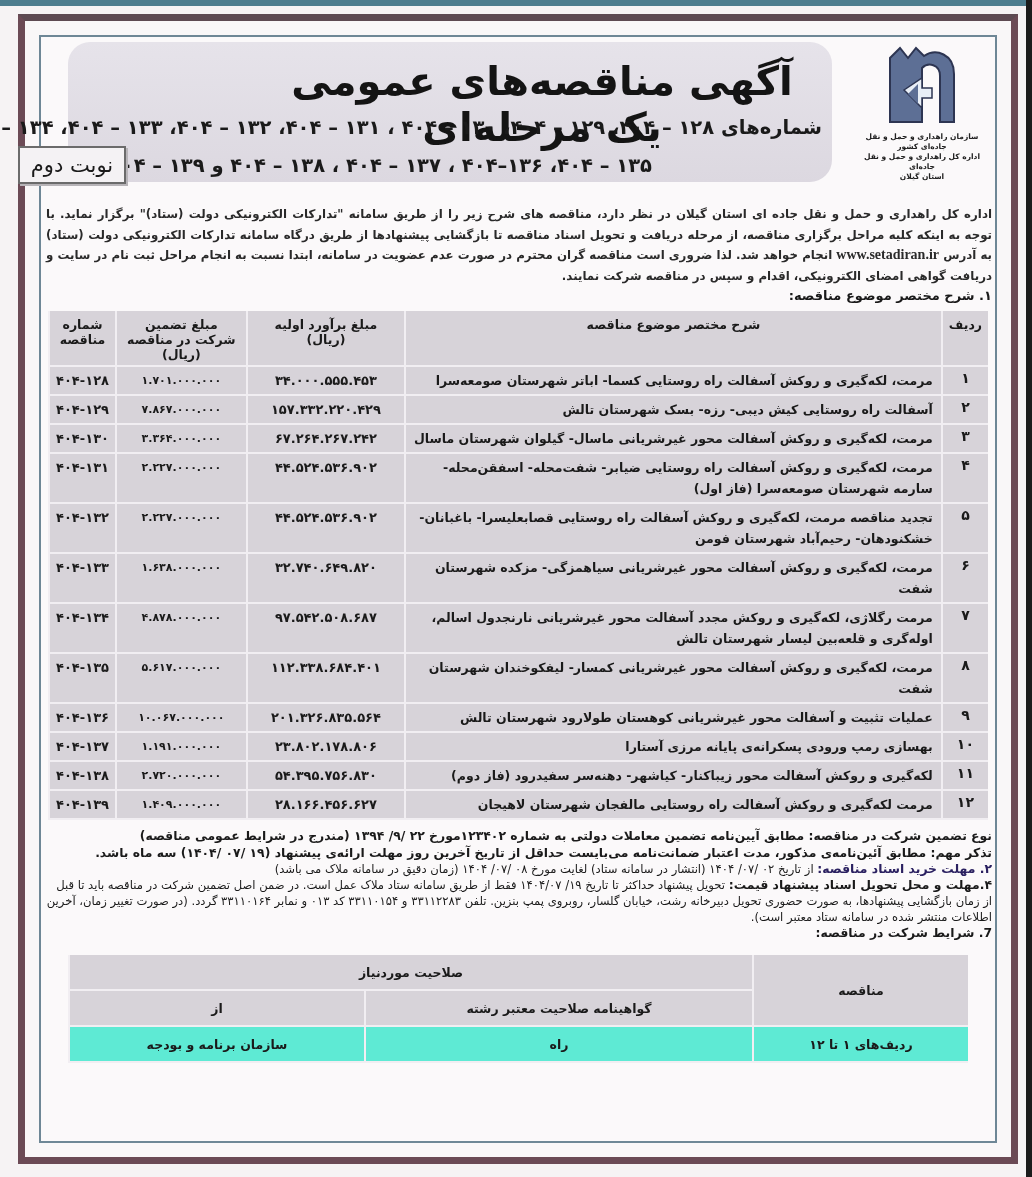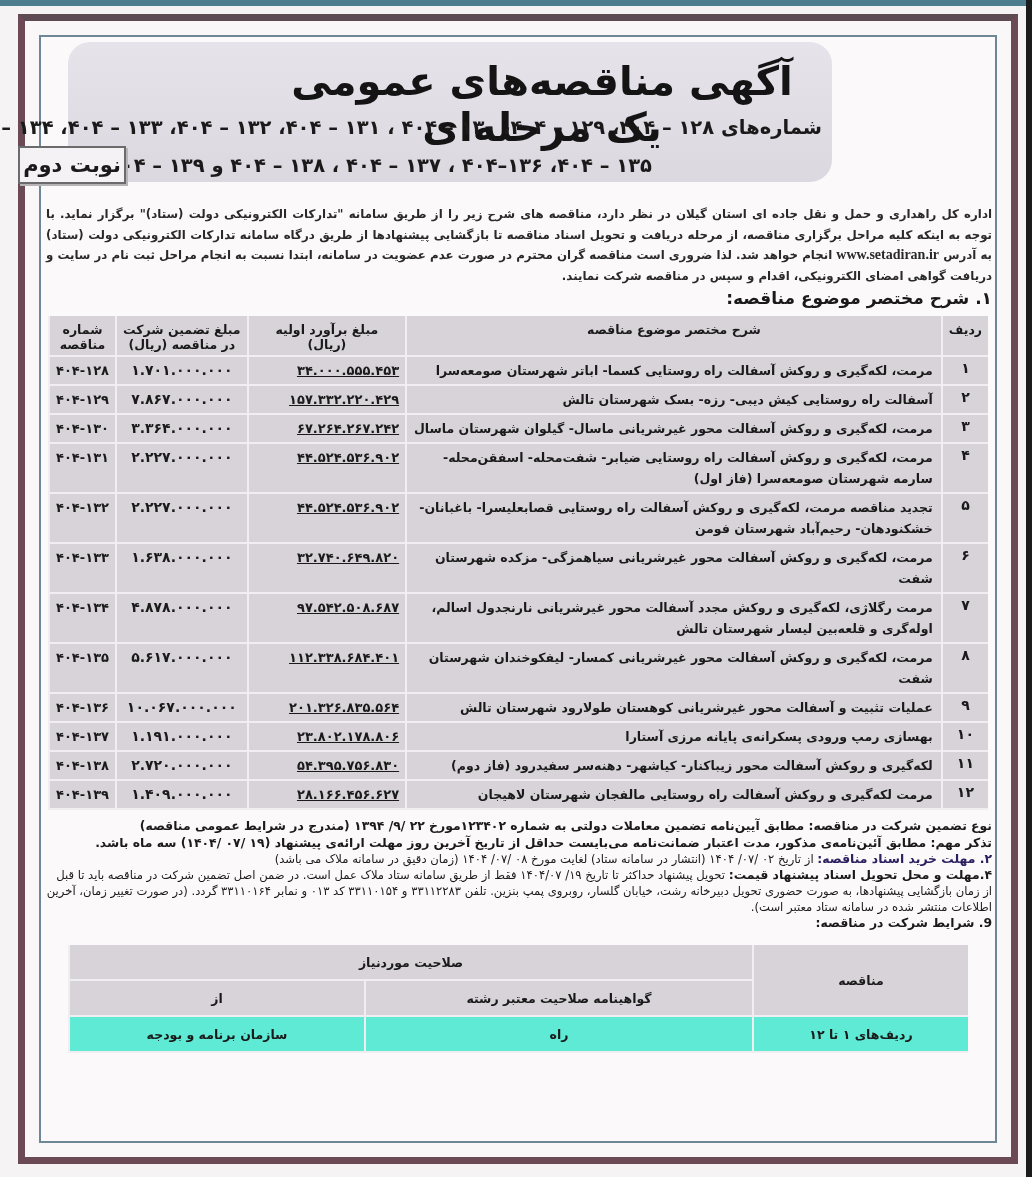"سازمان راهداری و حمل و" div.logo-box { html: none -> <div> <svg> <path></path> <path></path> <path></path> </svg> <div> <div>سازمان راهداری و حمل و نقل جاده‌ای کشور</div> <div>اداره کل راهداری و حمل و نقل جاده‌ای</div> <div>استان گیلان</div> </div> </div> }
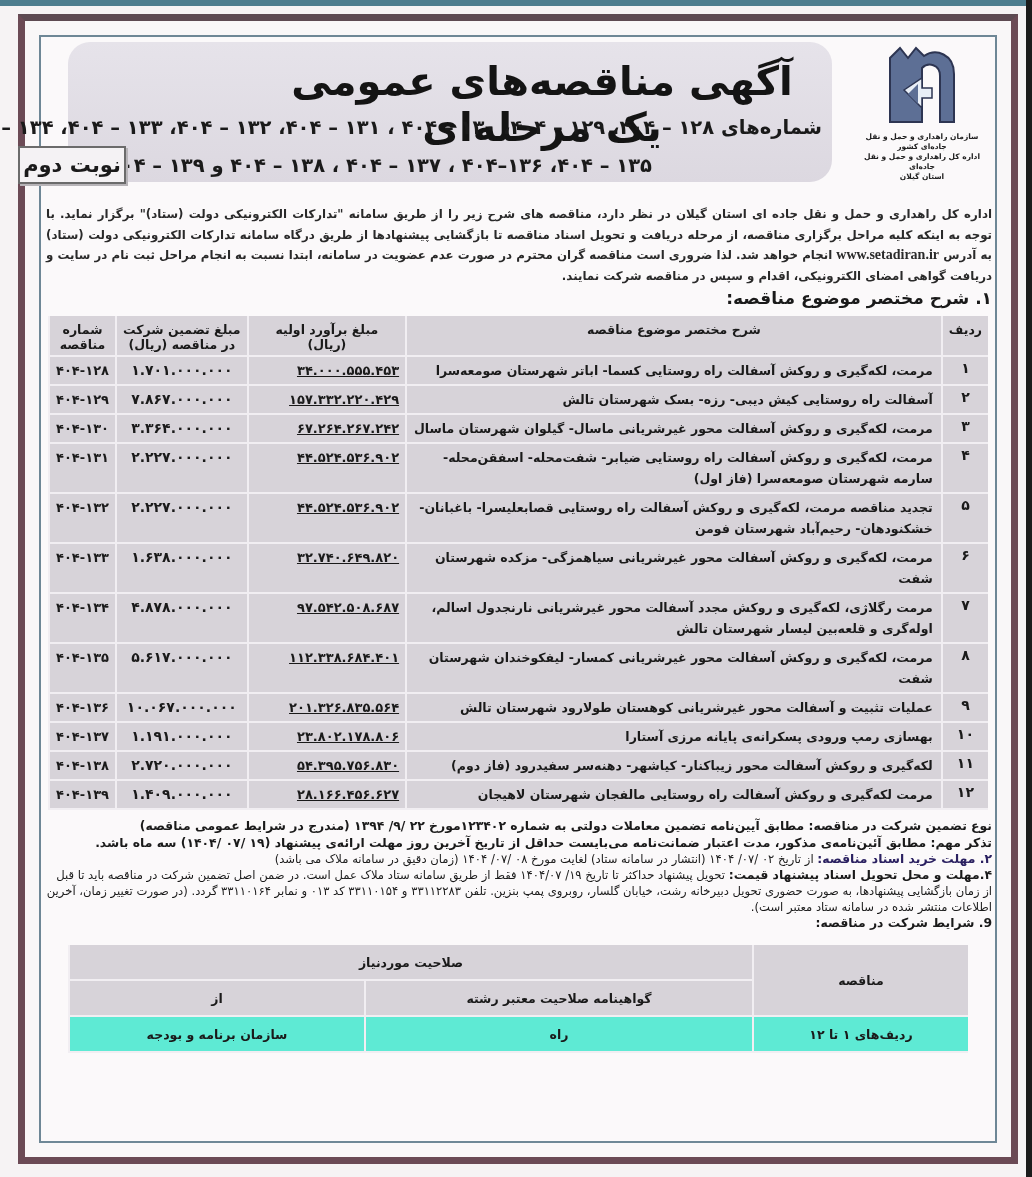"نوبت دوم" .badge { font-weight: 700 -> 400 }
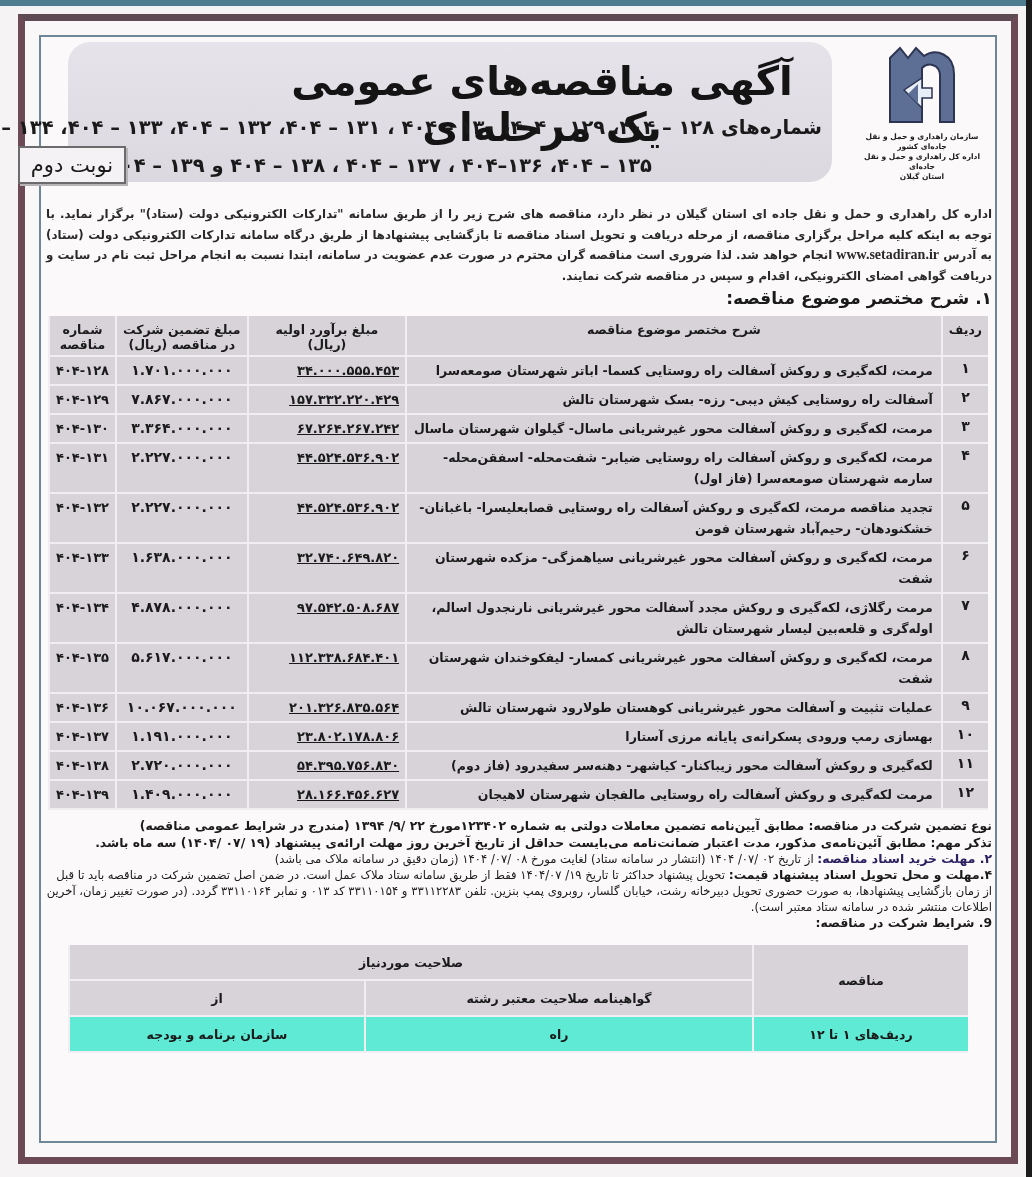"۱. شرح مختصر موضوع مناقصه:" .section-title { font-size: 17px -> 13px }
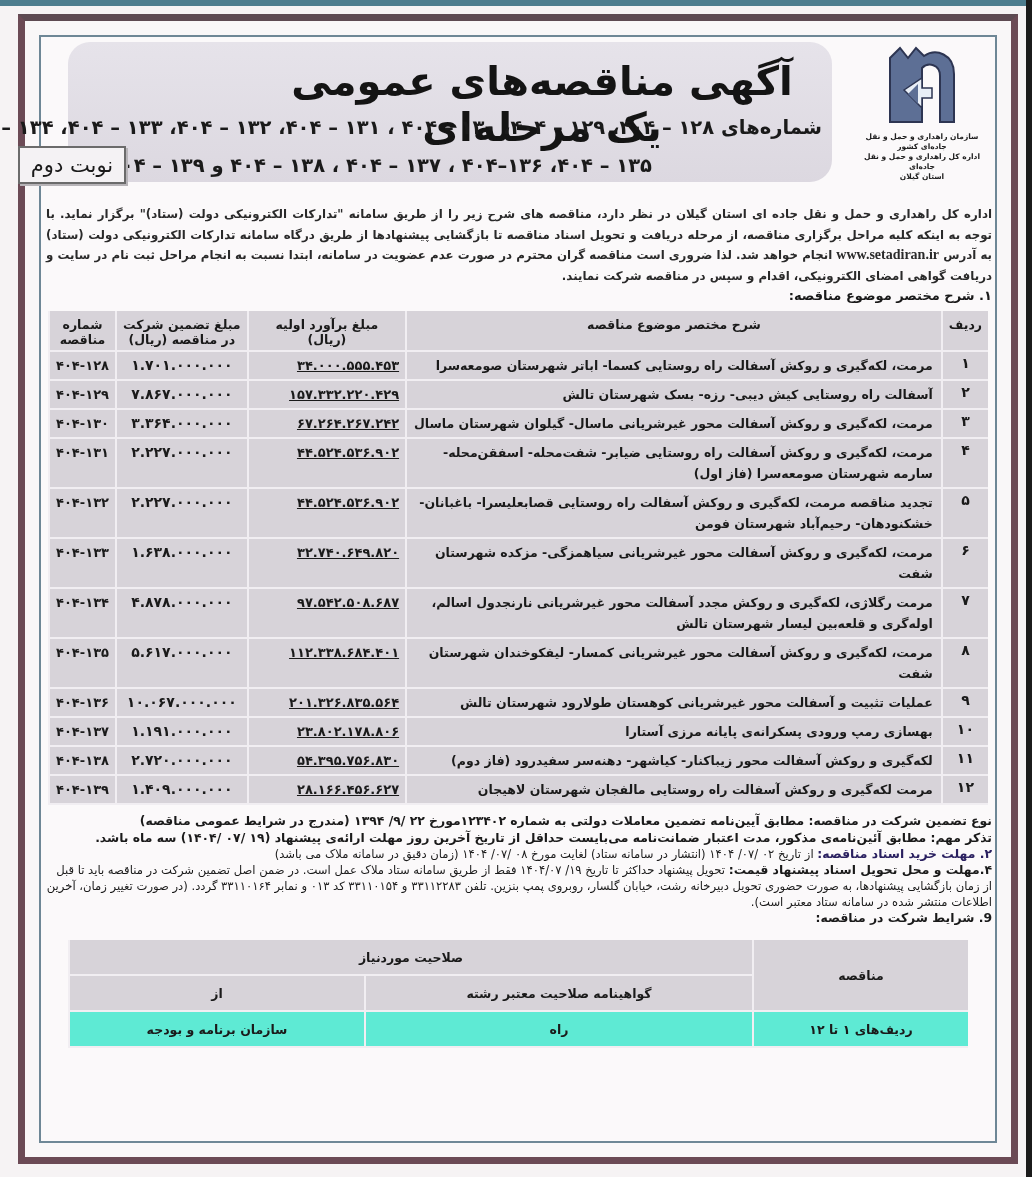"۱.۷۰۱.۰۰۰.۰۰۰" table.main td.guar { font-size: 14px -> 11px }
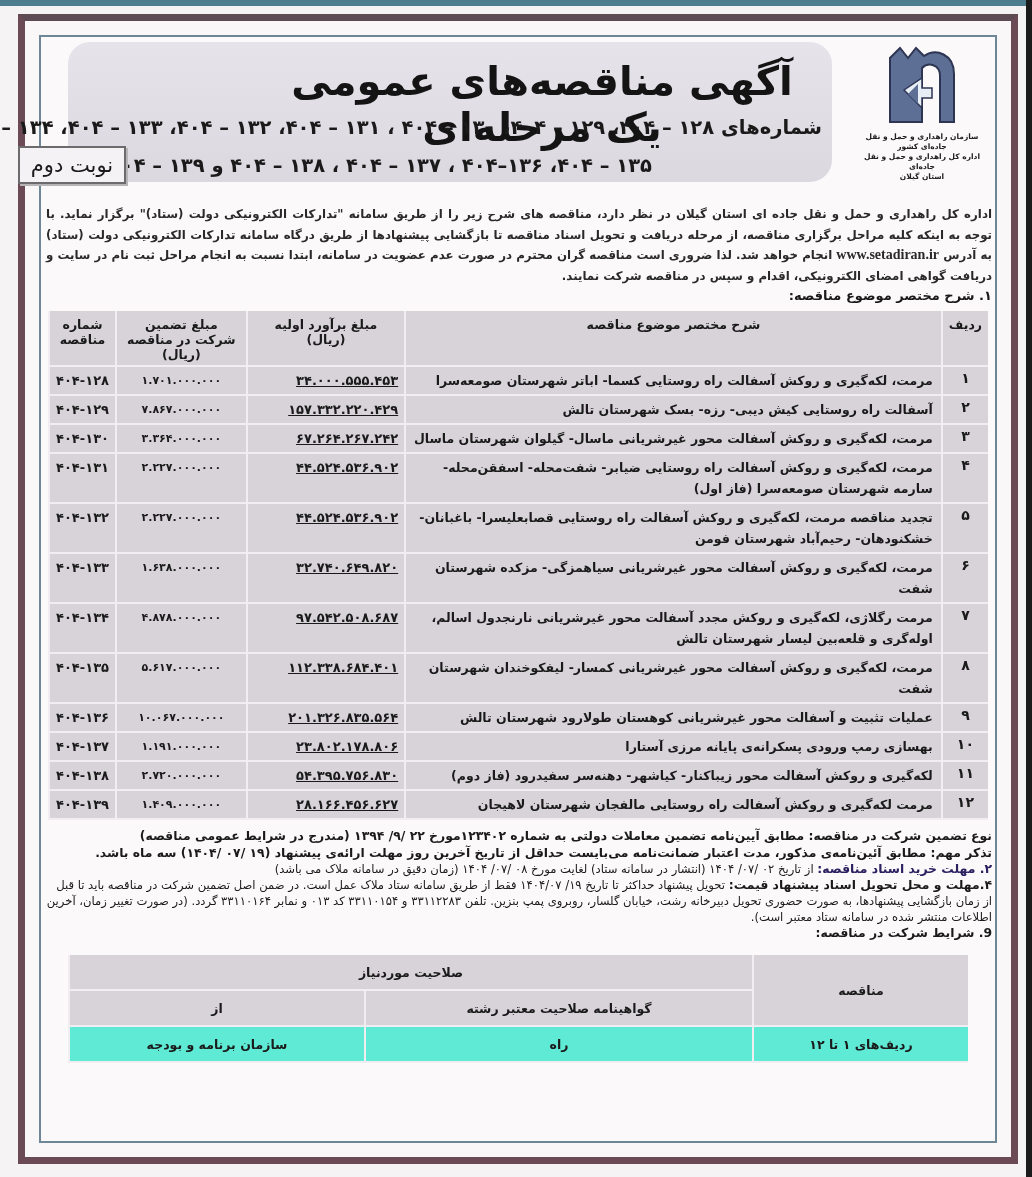"۳۴.۰۰۰.۵۵۵.۴۵۳" table.main td.num { text-align: none -> center; text-decoration: underline -> none }
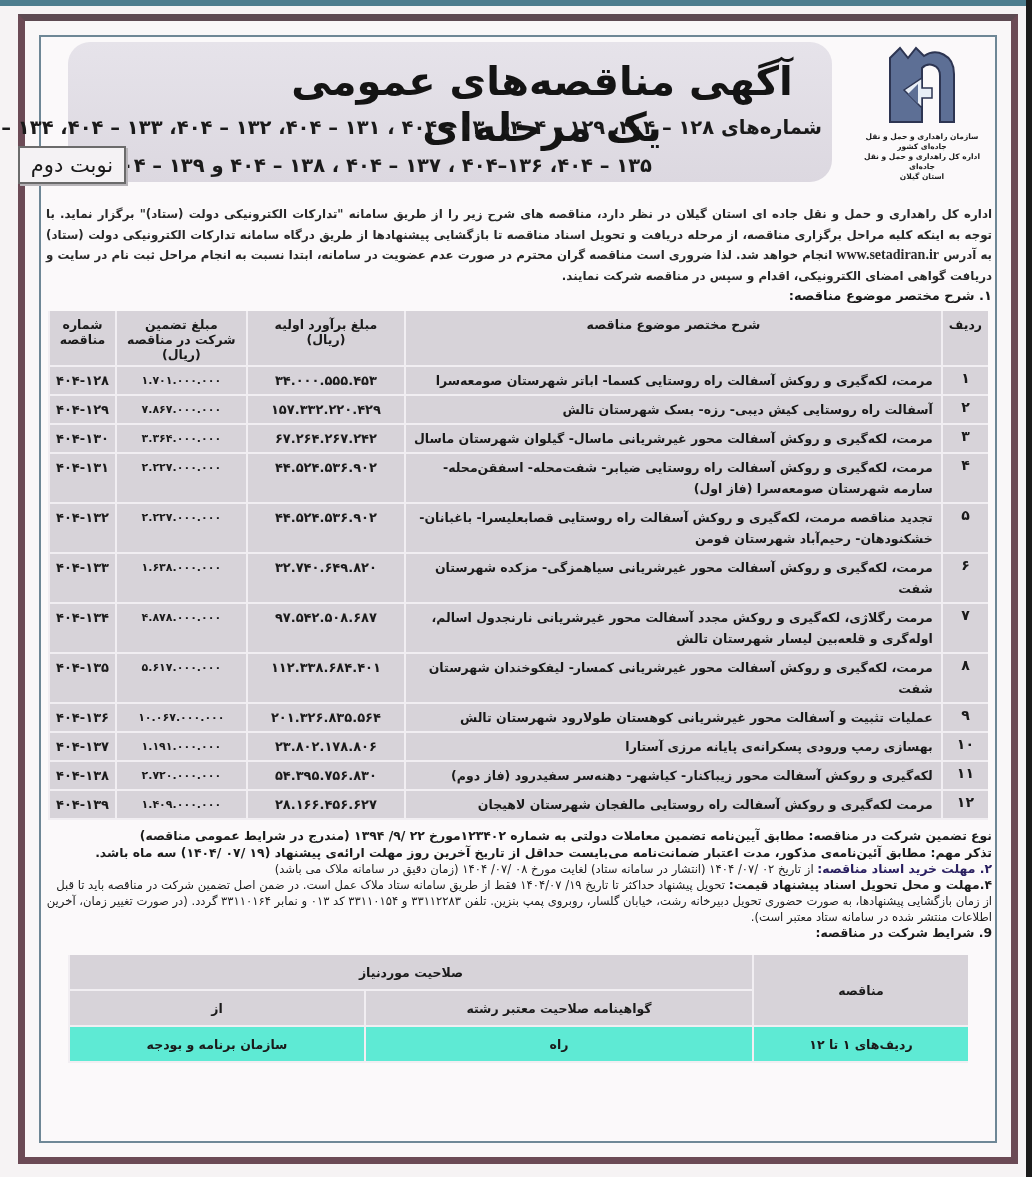"9. شرایط شرکت در مناقصه:" p.lbl { text: 9 -> 7 }
